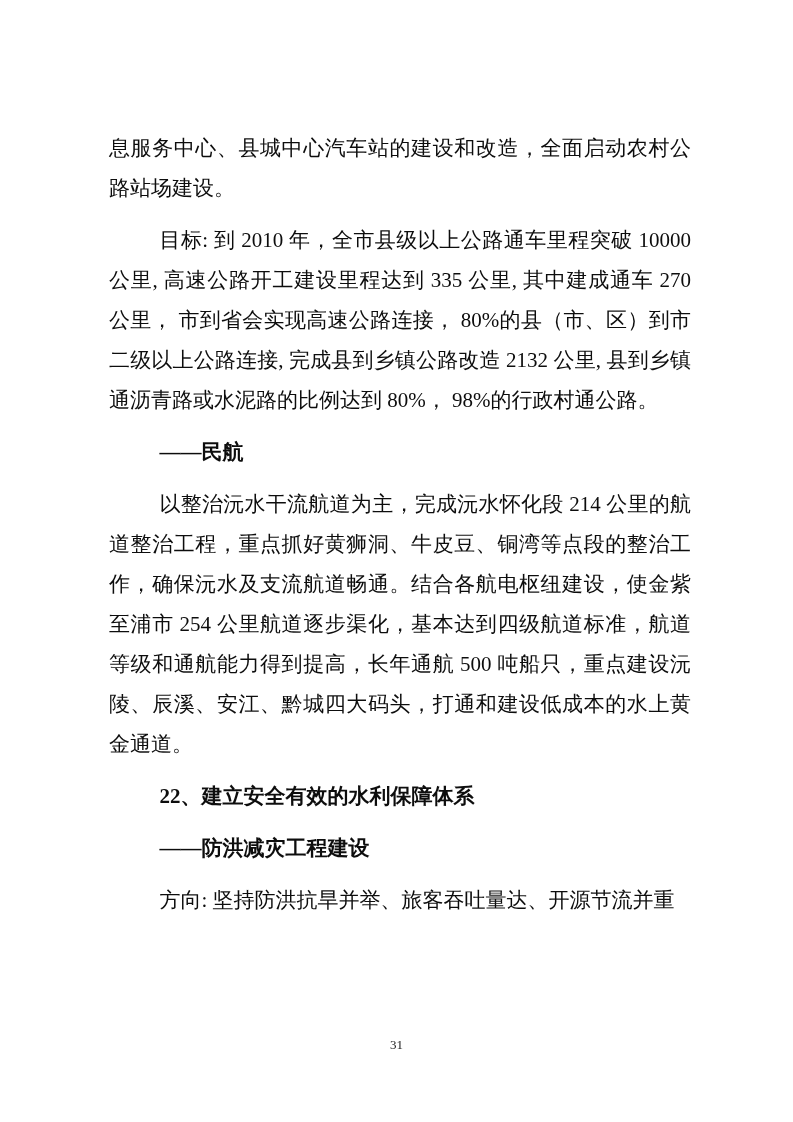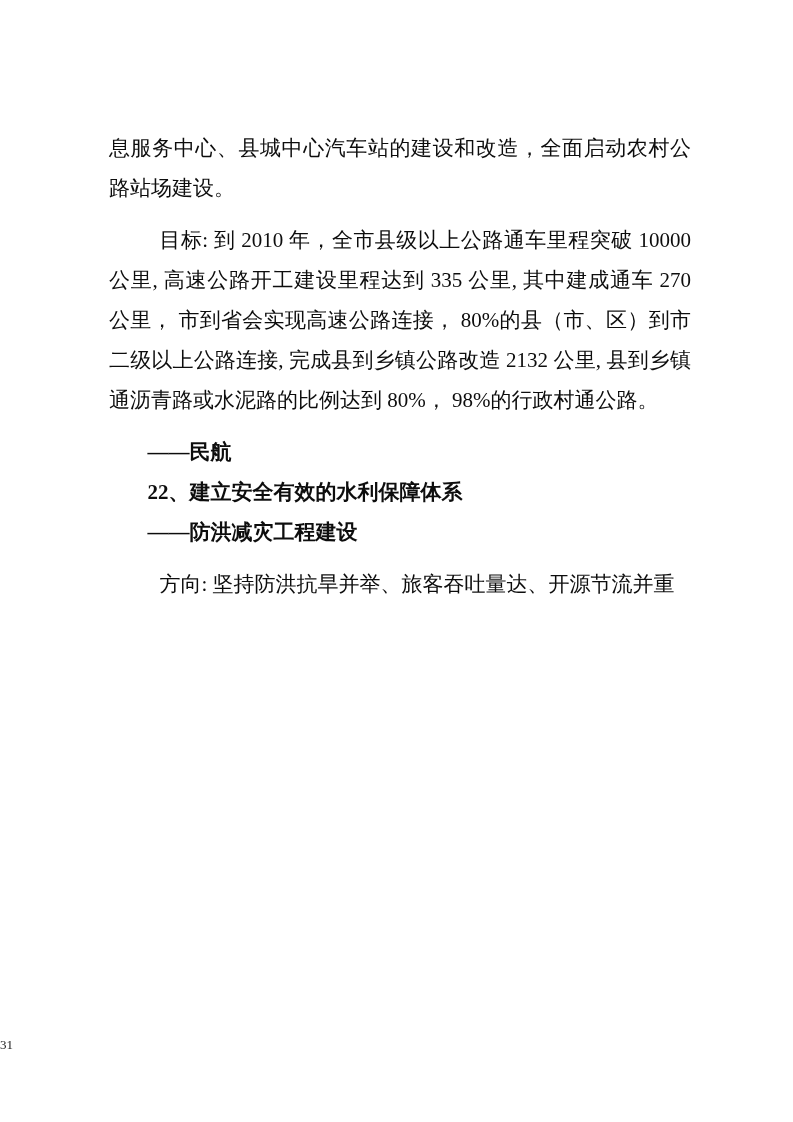"——民航" .heading { margin: 0 -> 12px }
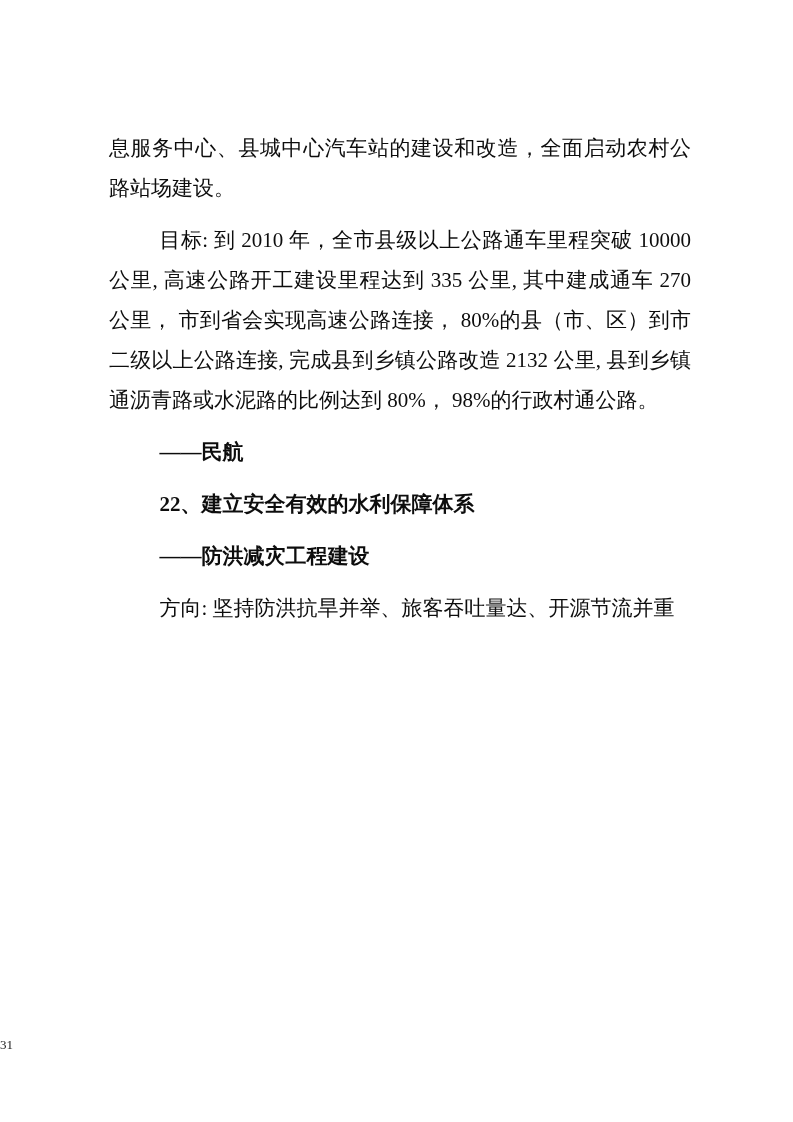"以整治沅水干流航道为主，完成沅水怀化段 214" p.para { html: none -> <p>以整治沅水干流航道为主，完成沅水怀化段 214 公里的航道整治工程，重点抓好黄狮洞、牛皮豆、铜湾等点段的整治工作，确保沅水及支流航道畅通。结合各航电枢纽建设，使金紫至浦市 254 公里航道逐步渠化，基本达到四级航道标准，航道等级和通航能力得到提高，长年通航 500 吨船只，重点建设沅陵、辰溪、安江、黔城四大码头，打通和建设低成本的水上黄金通道。</p> }
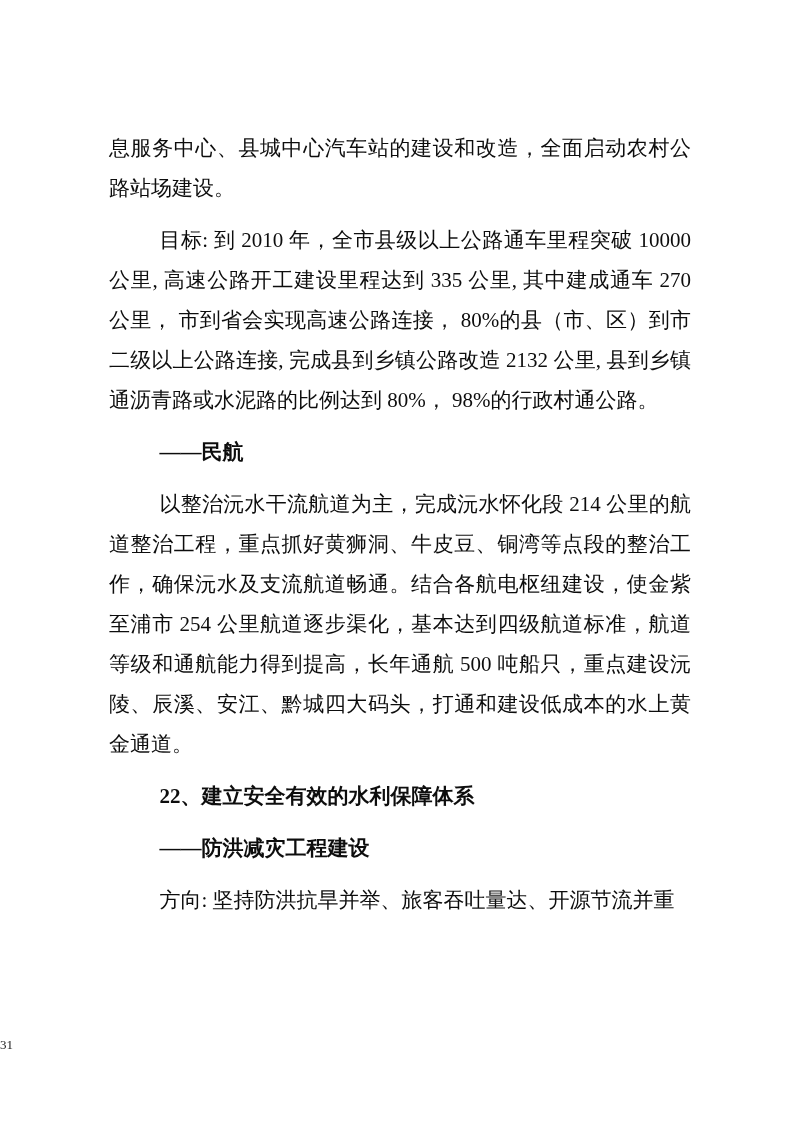"31" .footer { text-align: left -> center }
